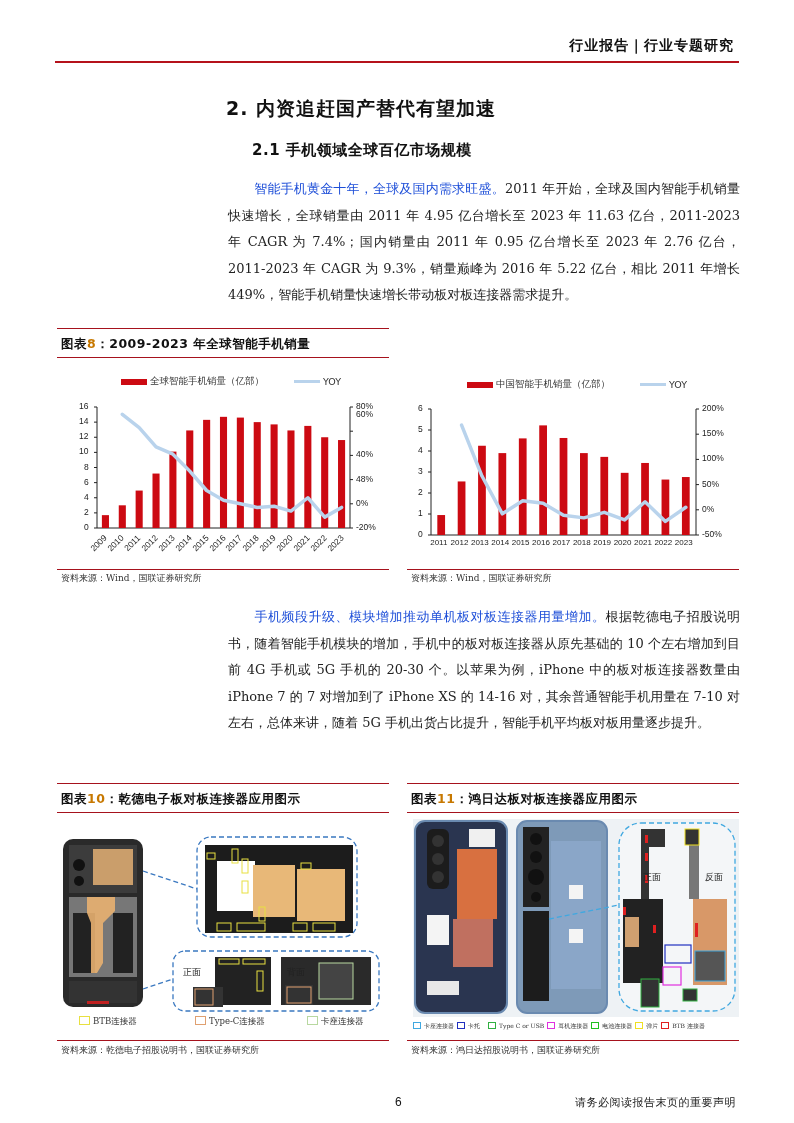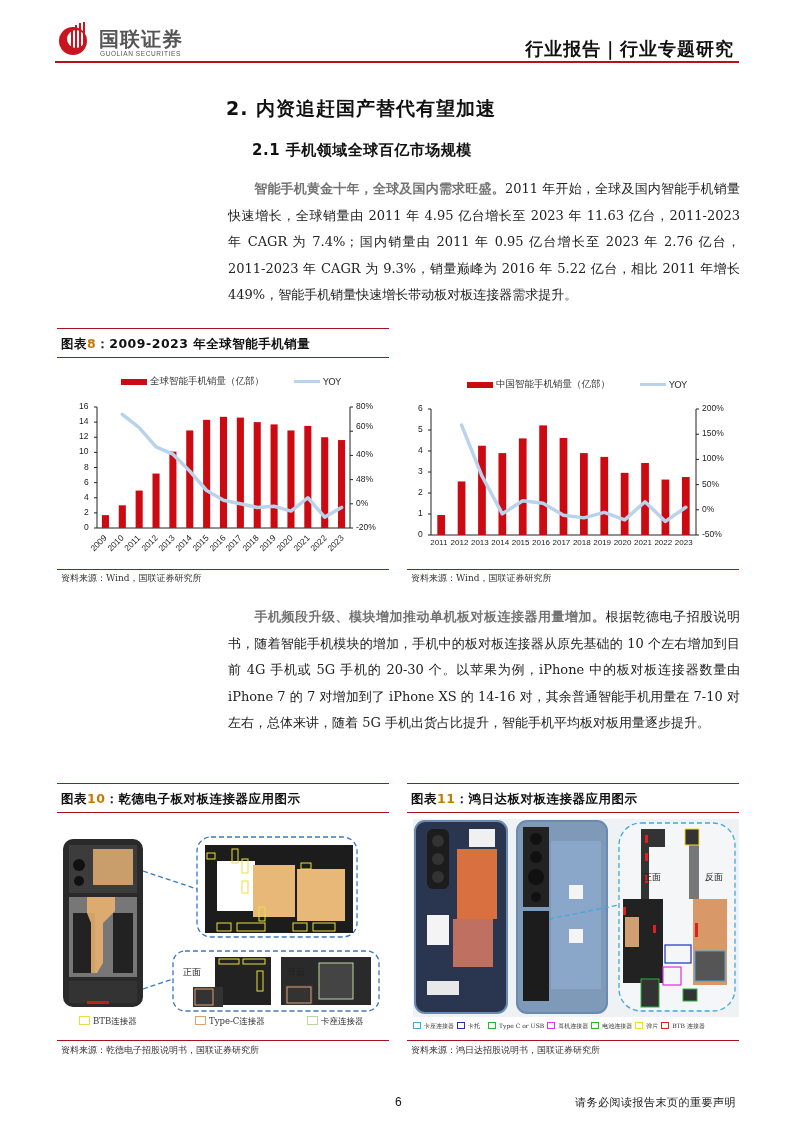"国联证券" div.logo { html: <div> <svg> <circle></circle> <circle></circle> <rect></rect> <rect></rect> <rect></rect> <rect></rect> </svg> <div>国联证券</div> <div>GUOLIAN SECURITIES</div> </div> -> none }
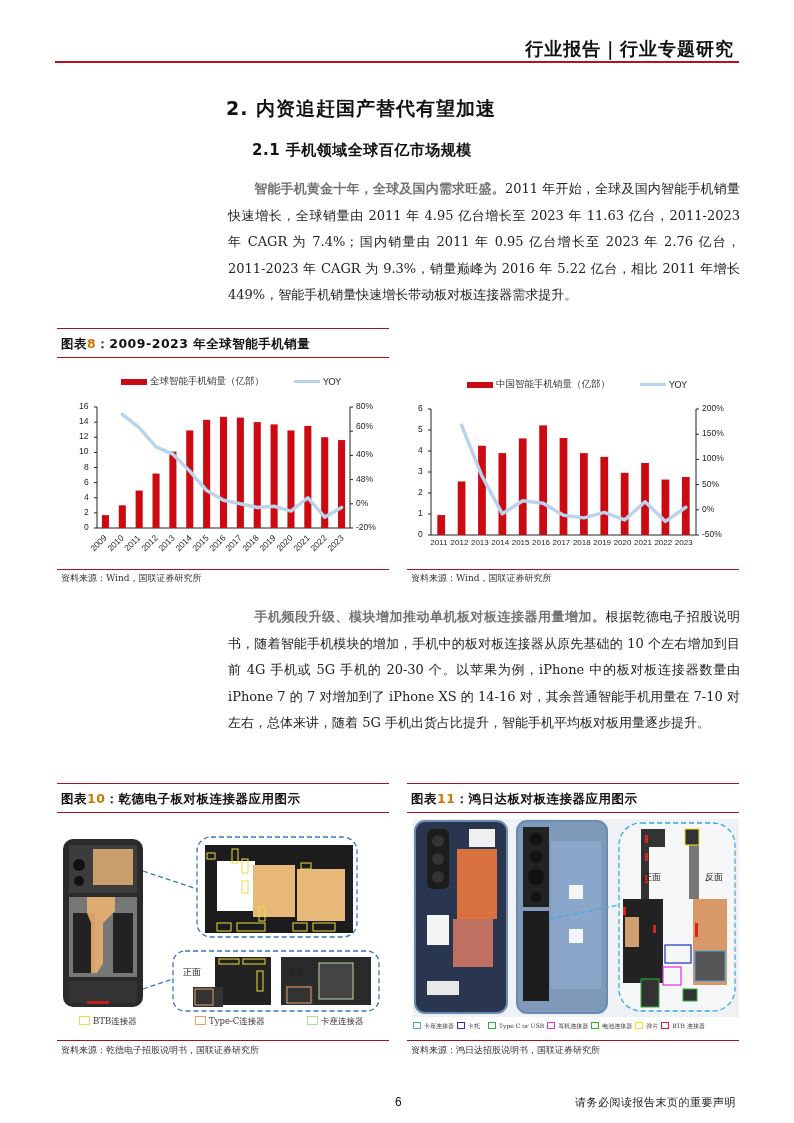"行业报告｜行业专题研究" .header-right { font-size: 18px -> 14px }
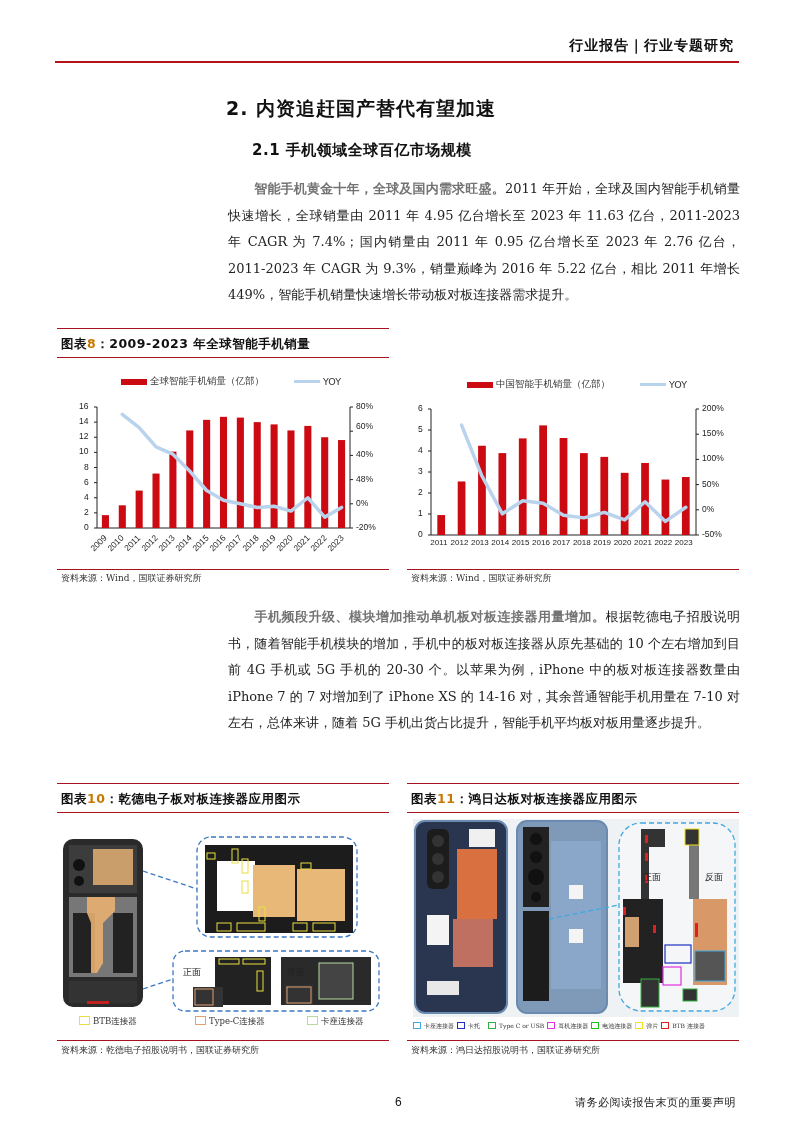"智能手机黄金十年，全球及国内需求旺盛。" .para b { color: #737373 -> #1d4ed8; font-weight: bold -> normal }
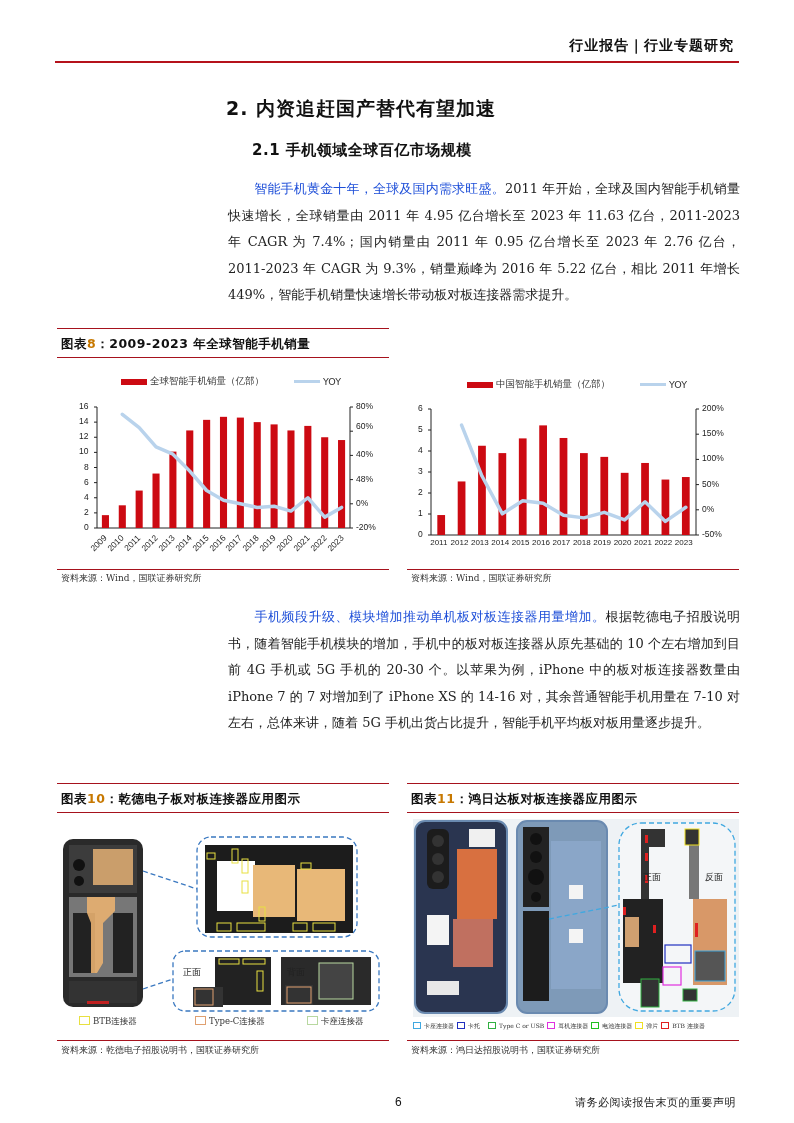"60%" div.axis-lbl { top: 23px -> 11px }
